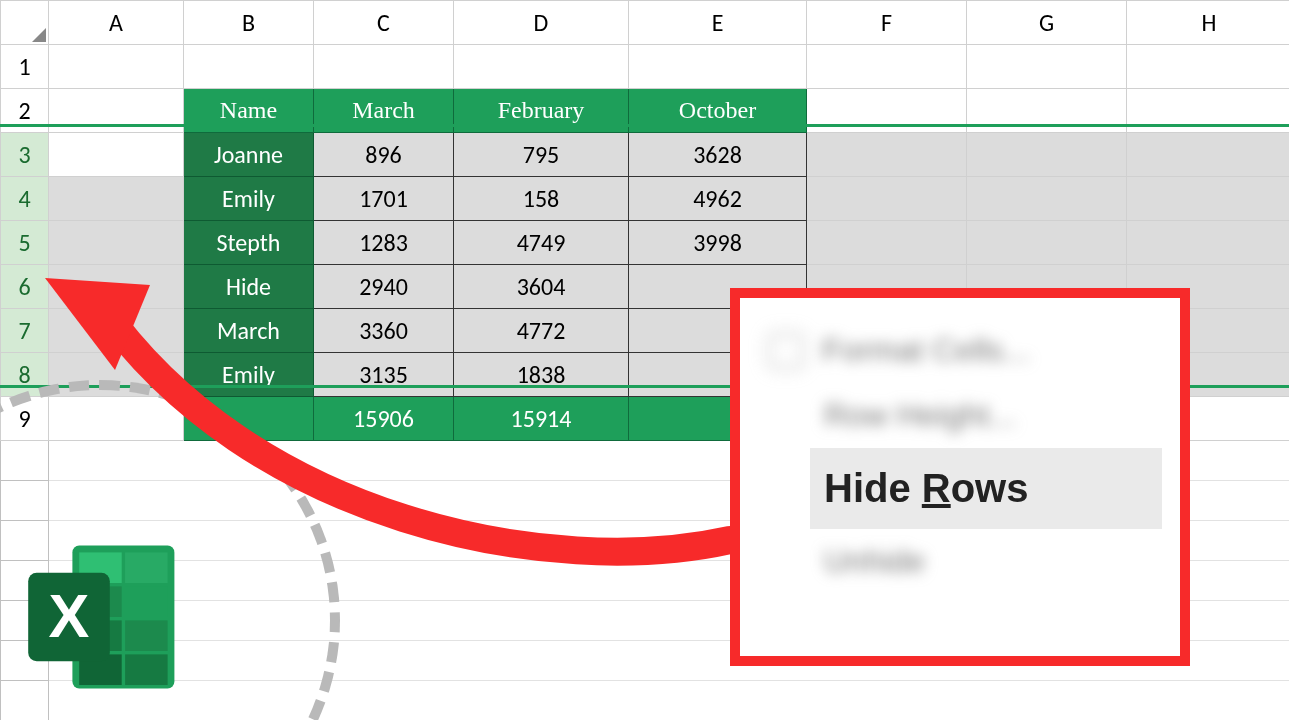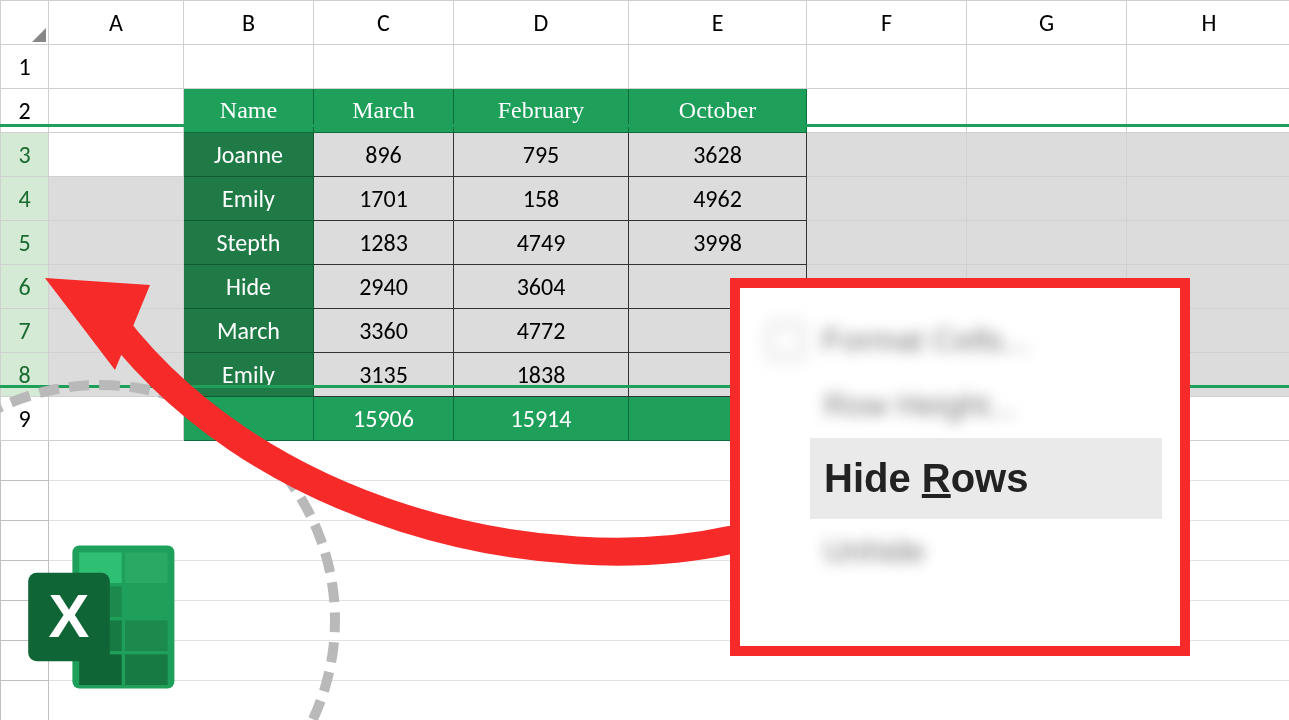"Hide Rows" .callout { top: 278px -> 288px }
